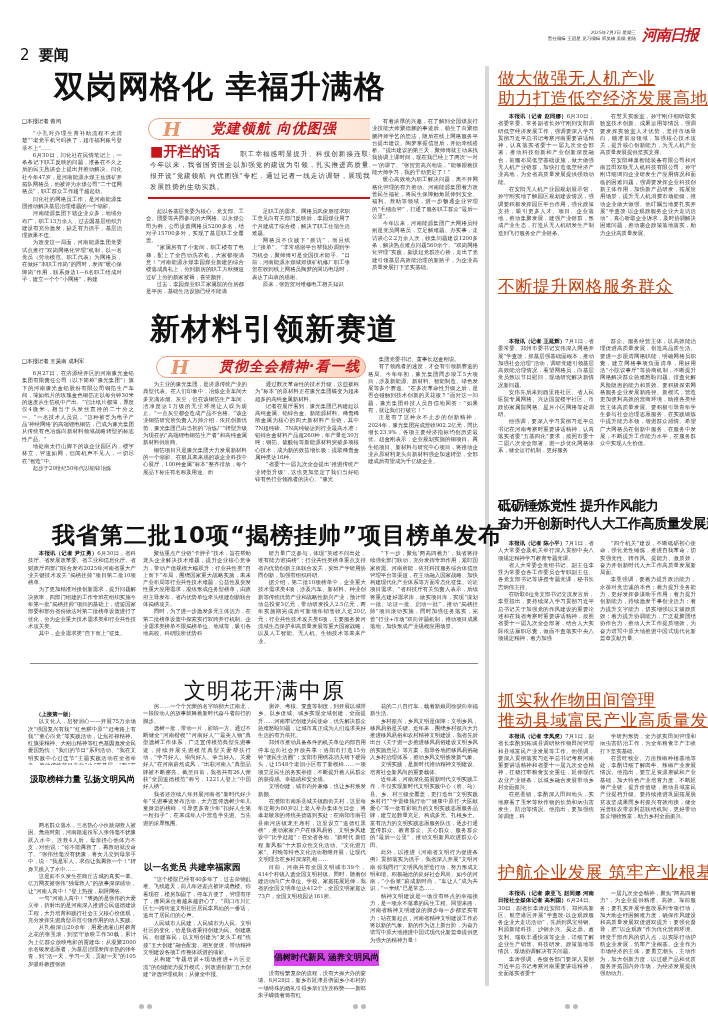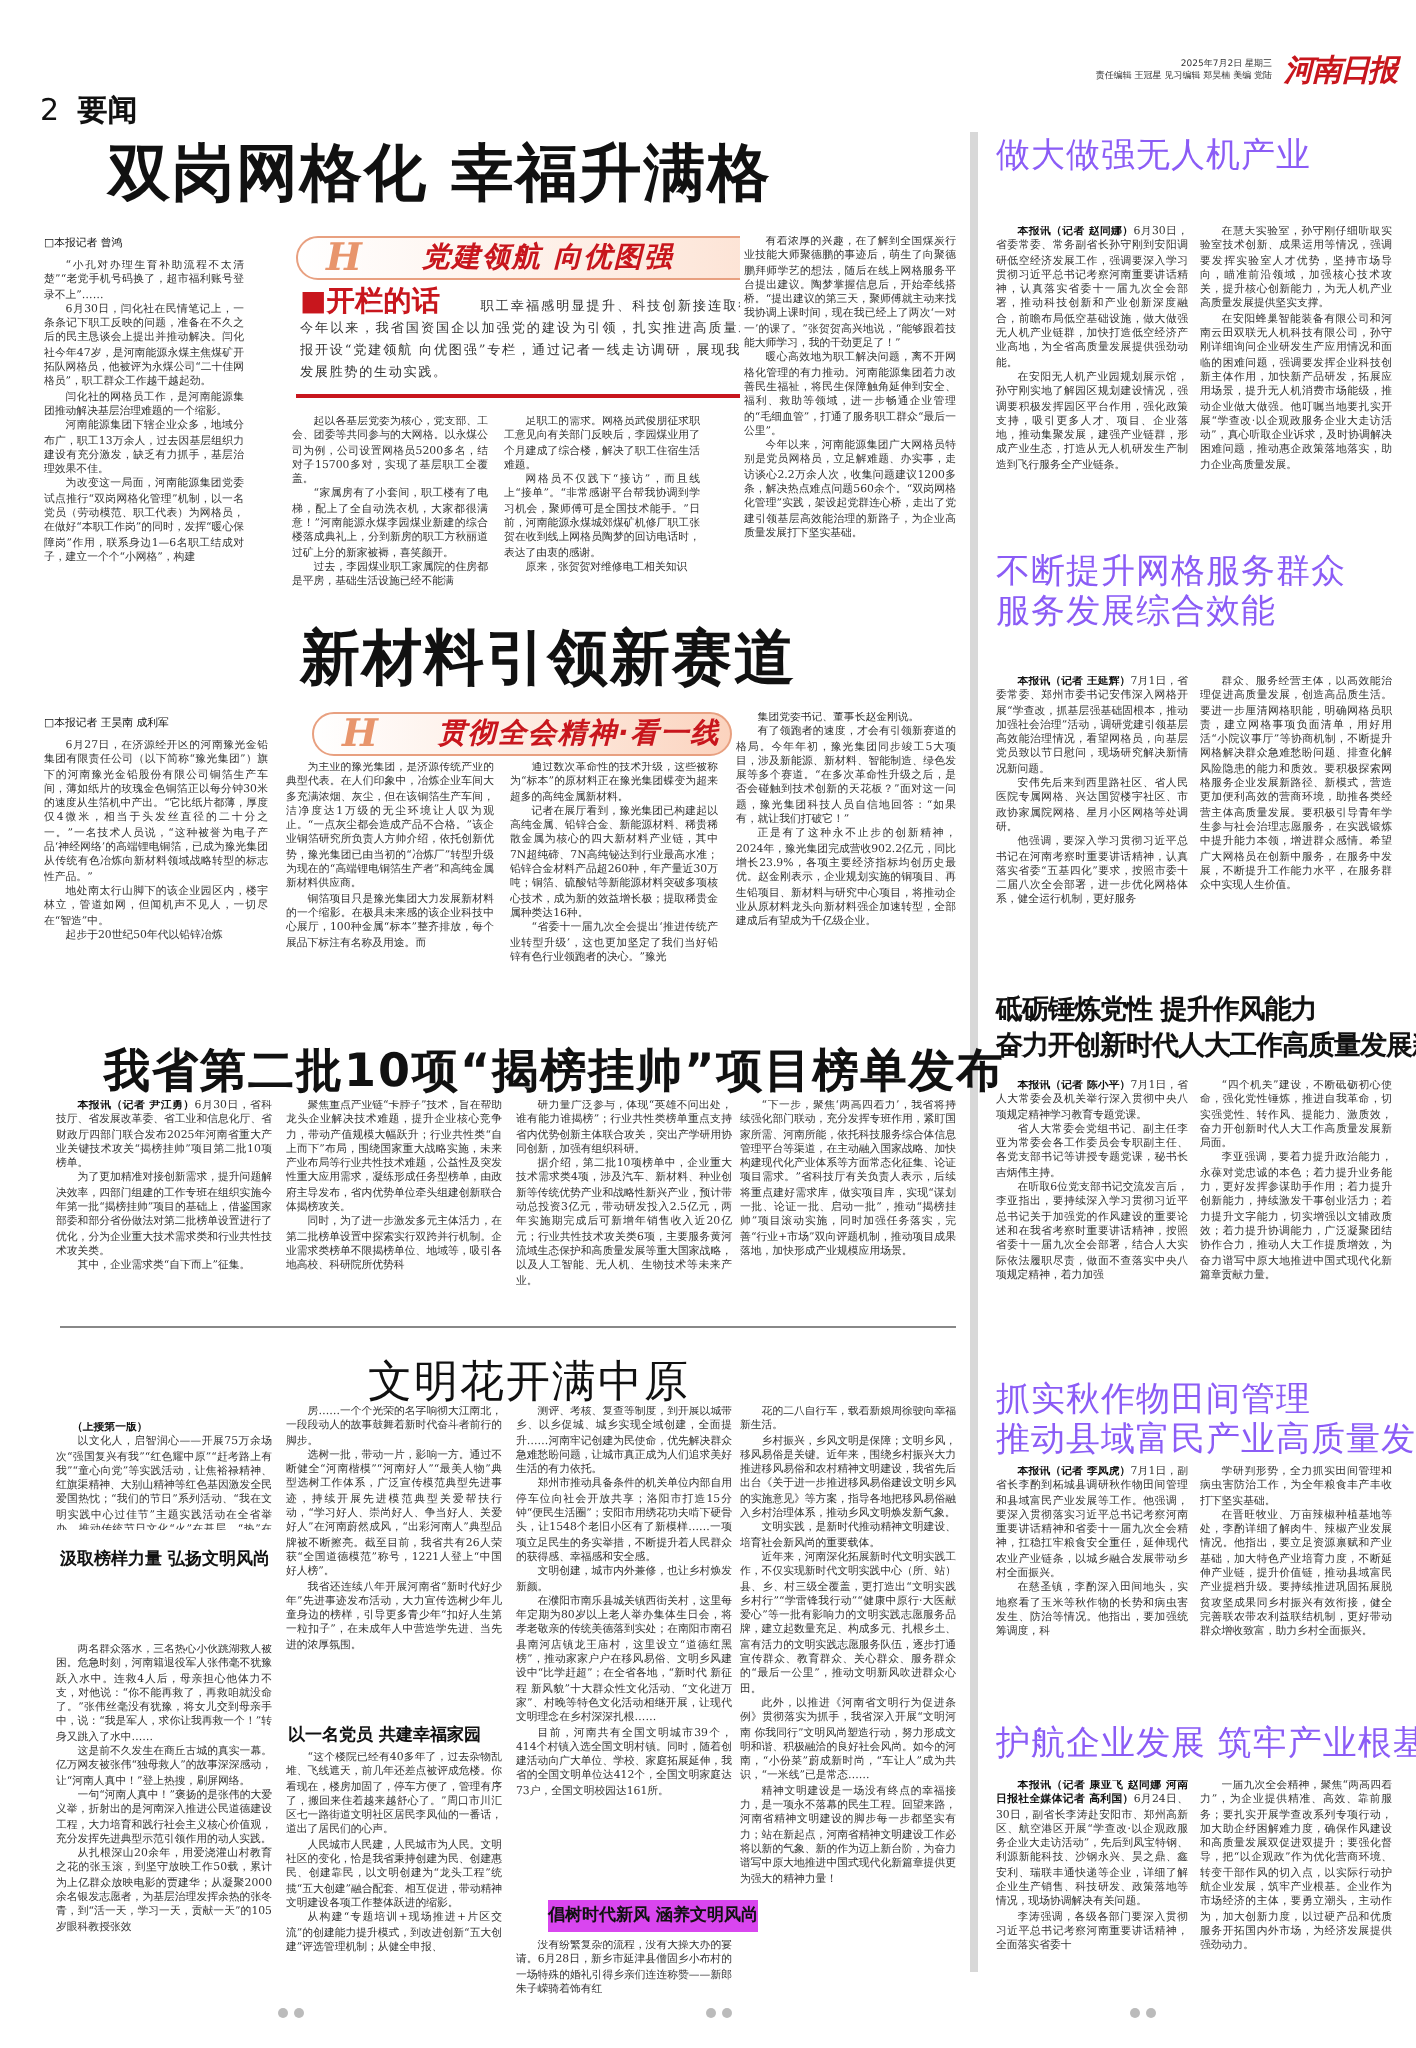"做大做强无人机产业" .side-h { color: #8b5cf6 -> #c2410c; text-decoration: none -> underline }
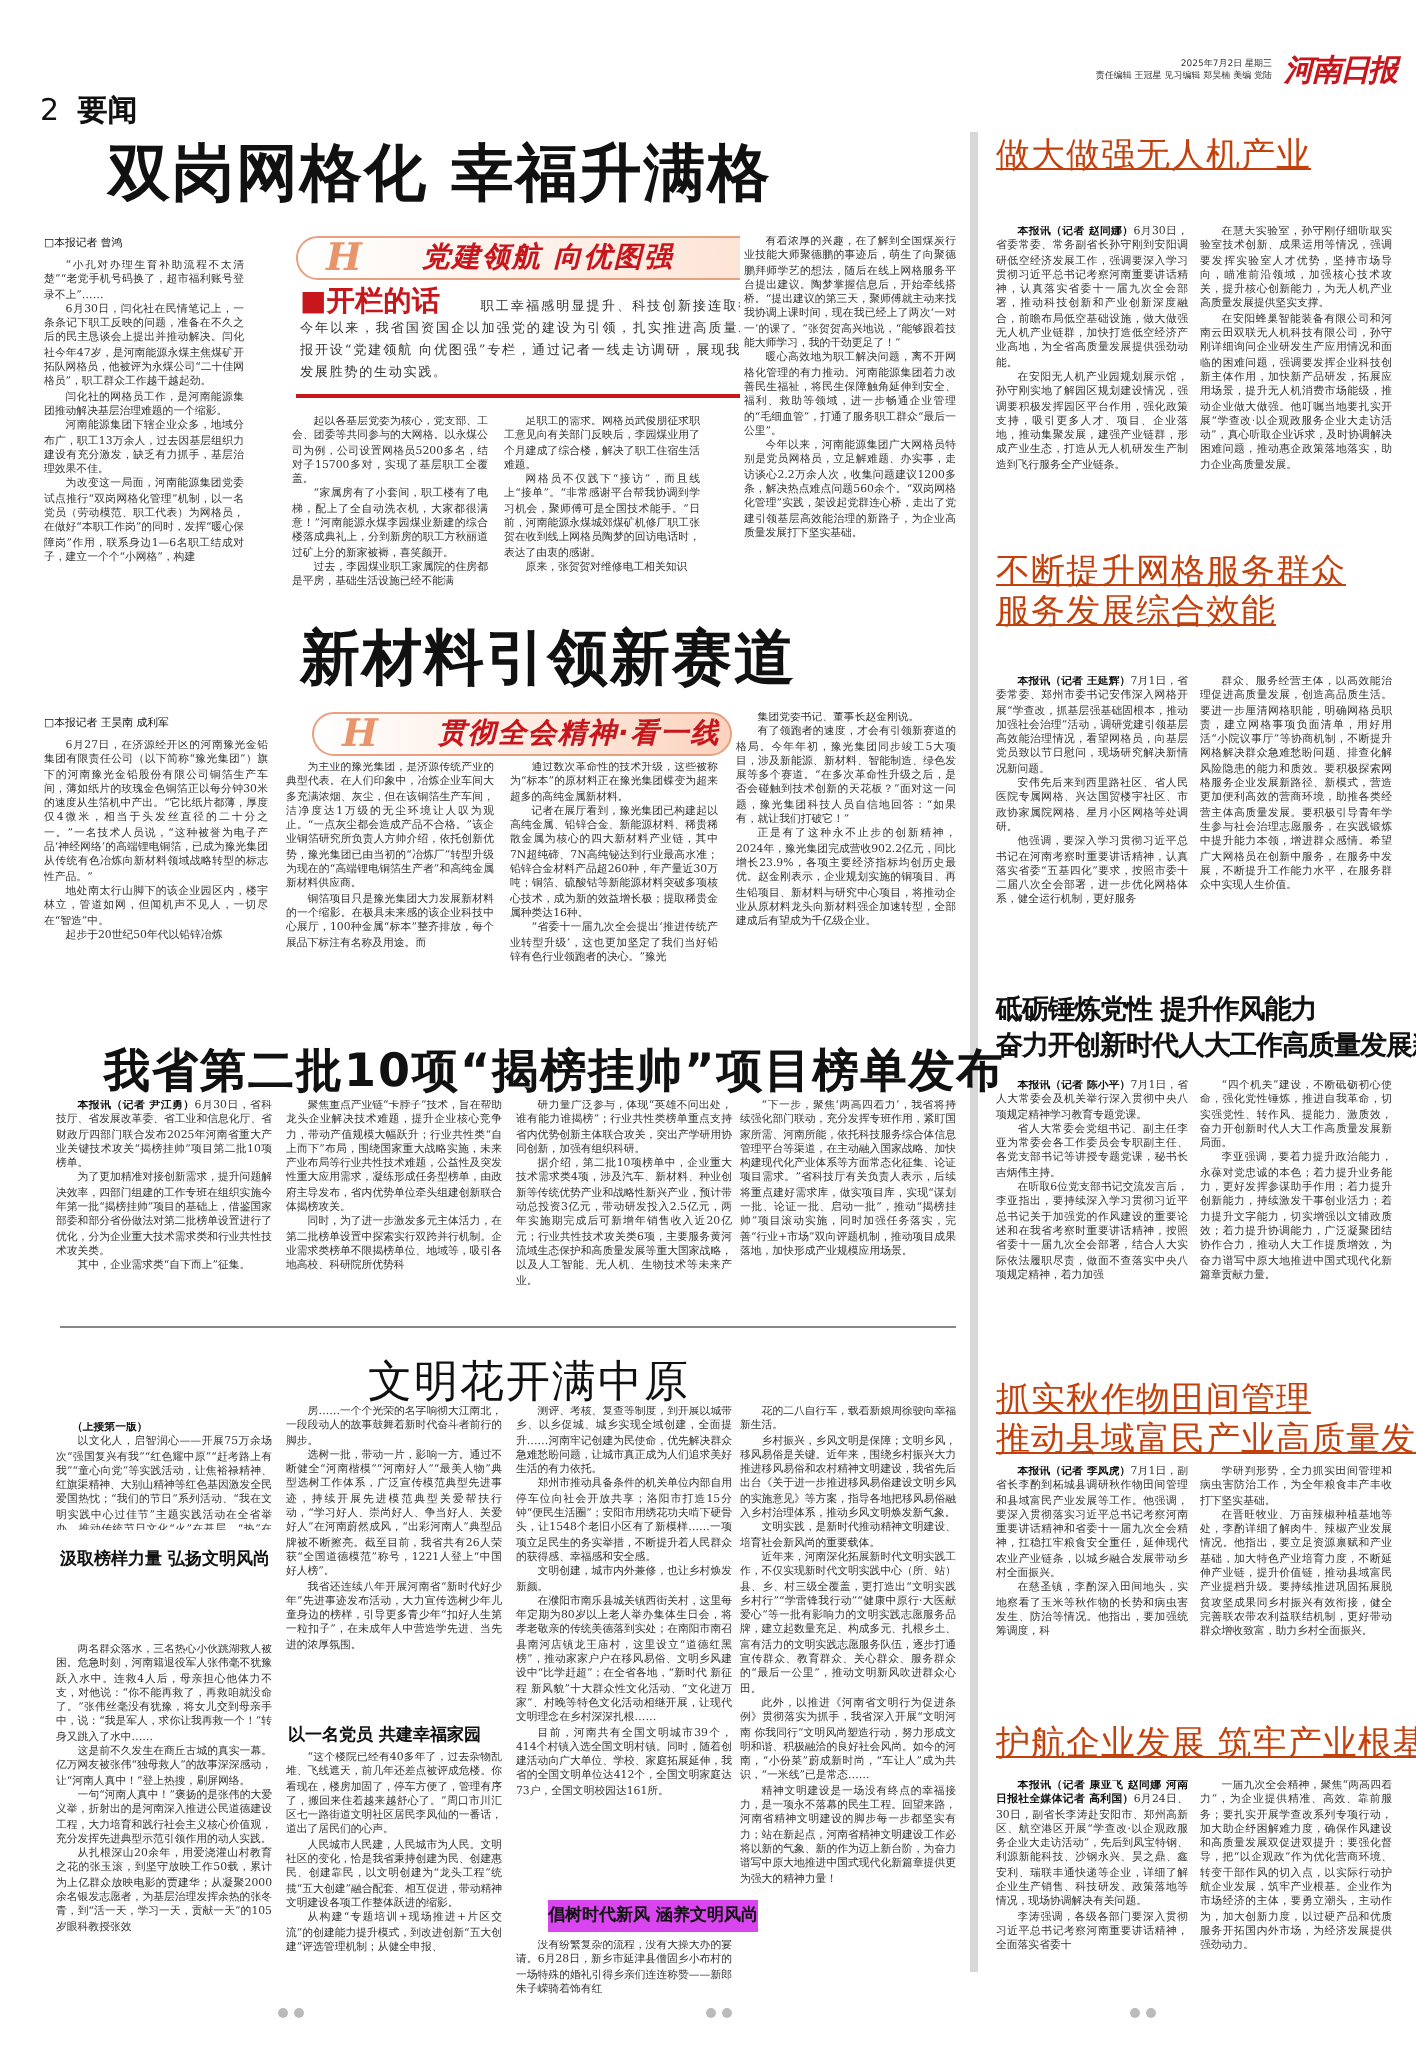"助力打造低空经济发展高地" div.side-h { html: none -> <div>助力打造低空经济发展高地</div> }
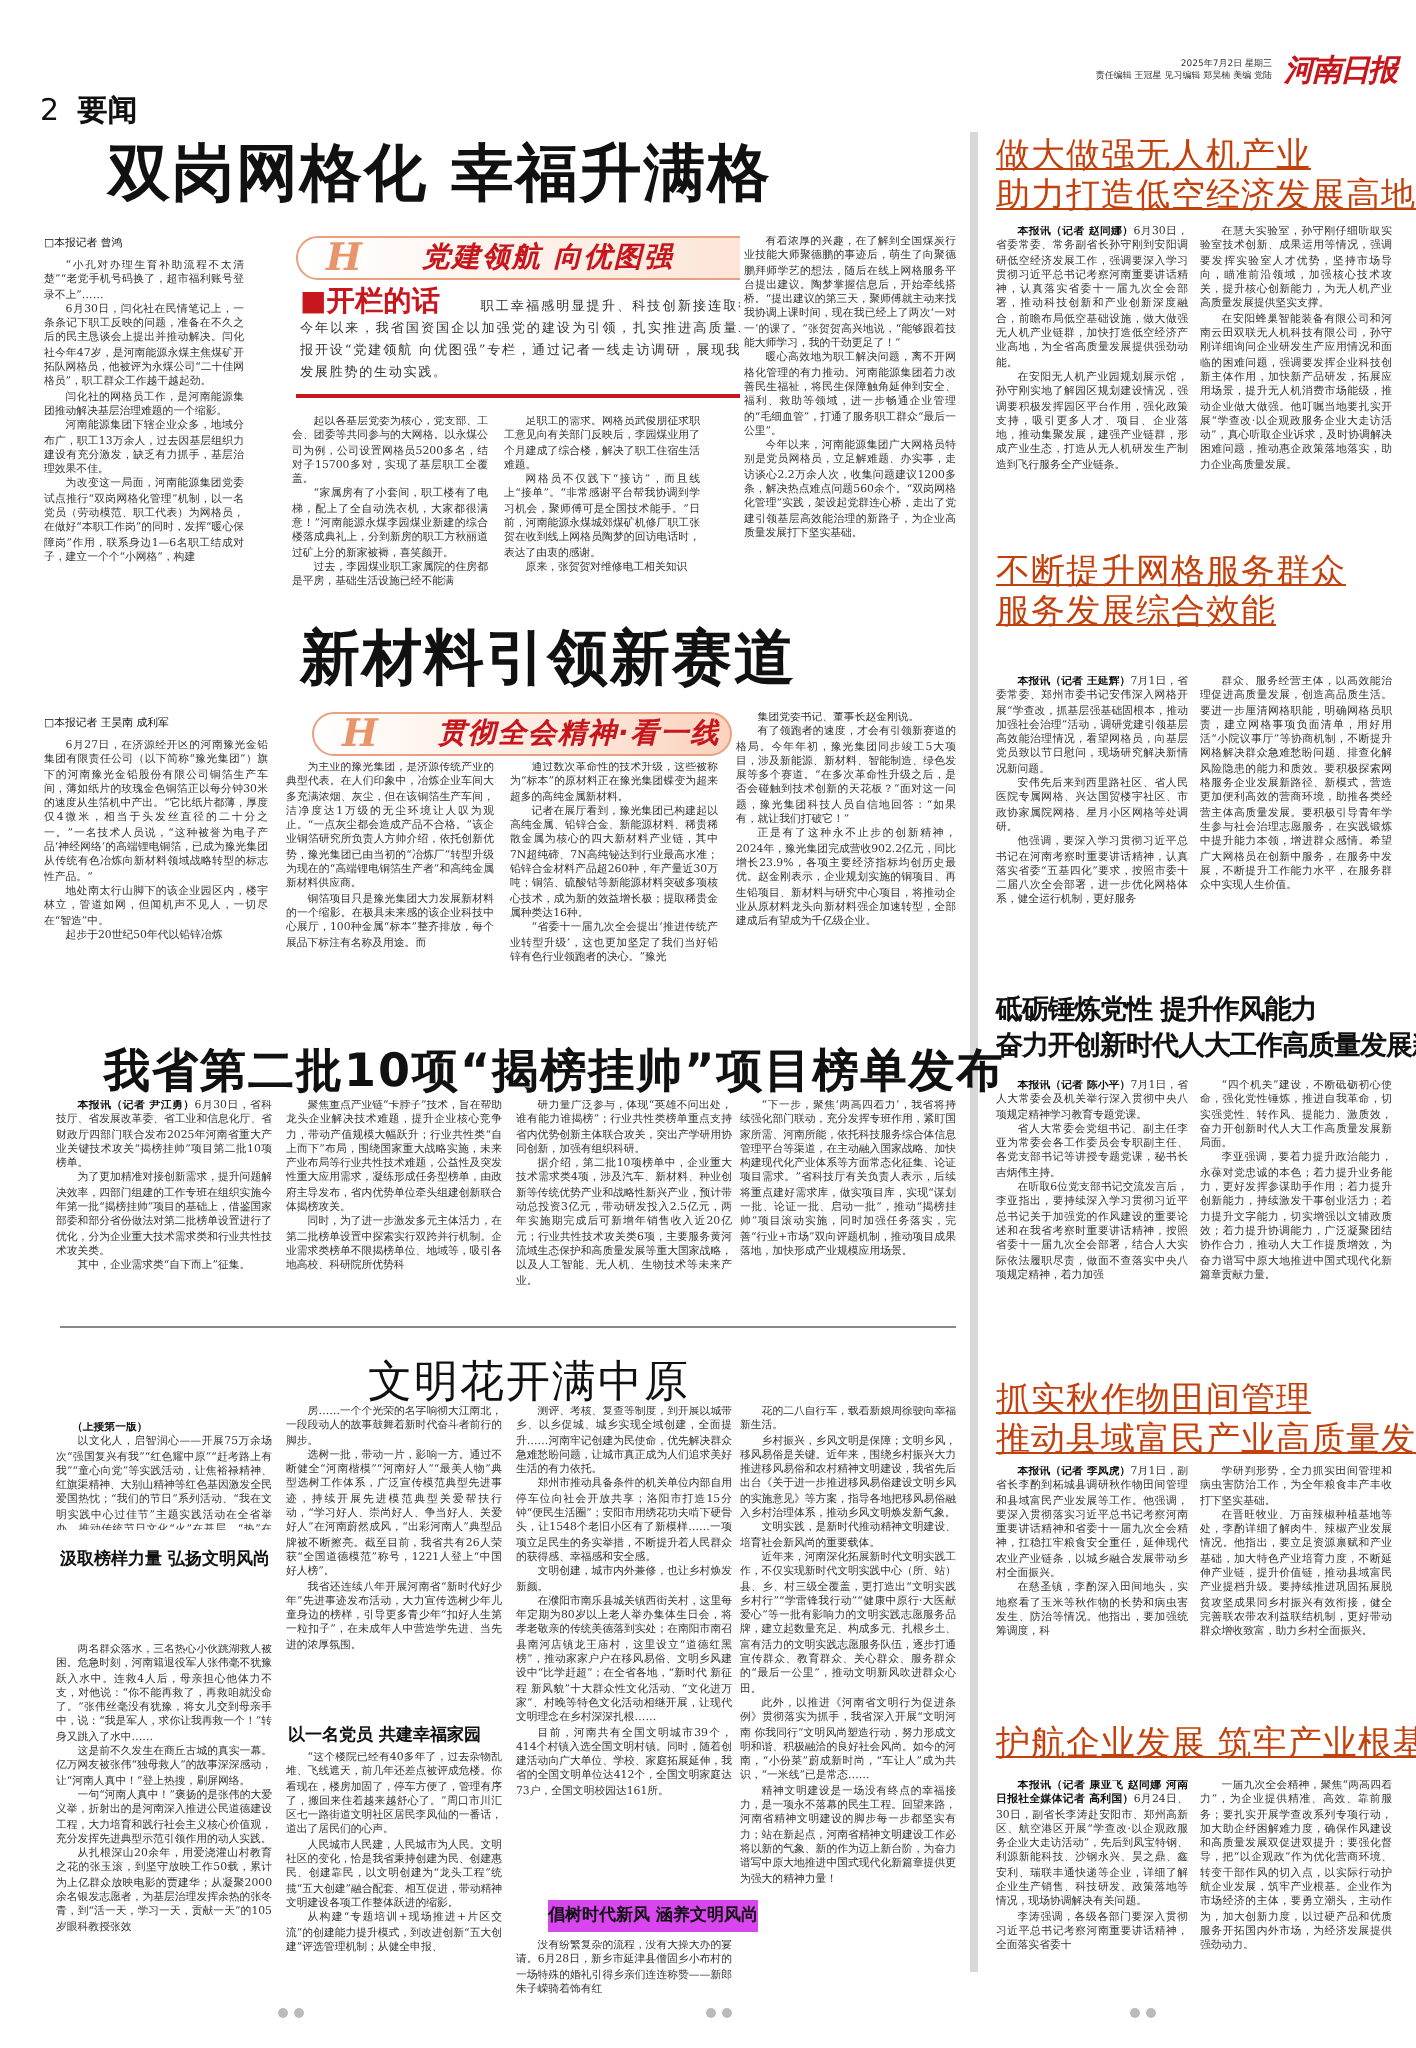"服务发展综合效能" div.side-h { html: <div>服务发展综合效能</div> -> none }
